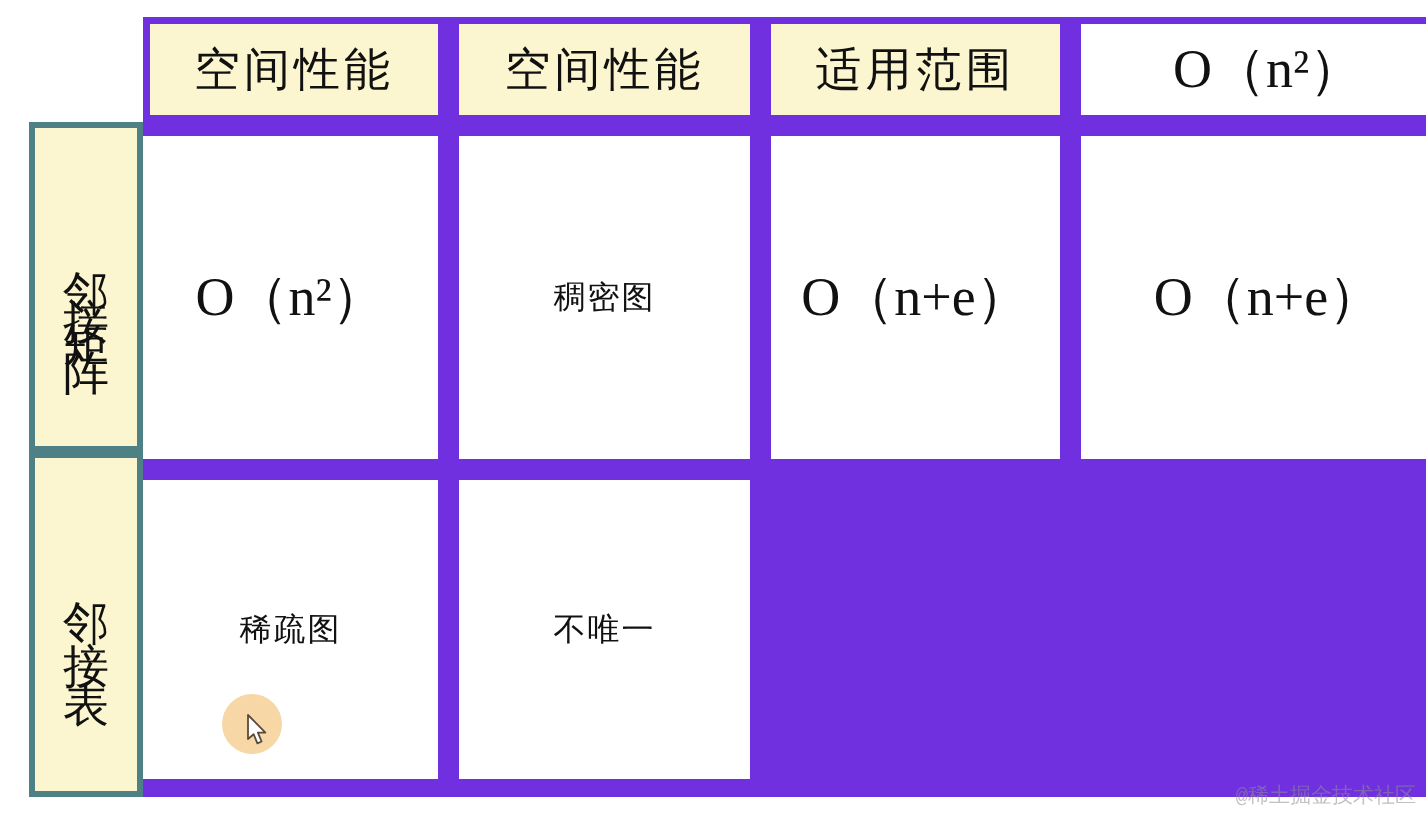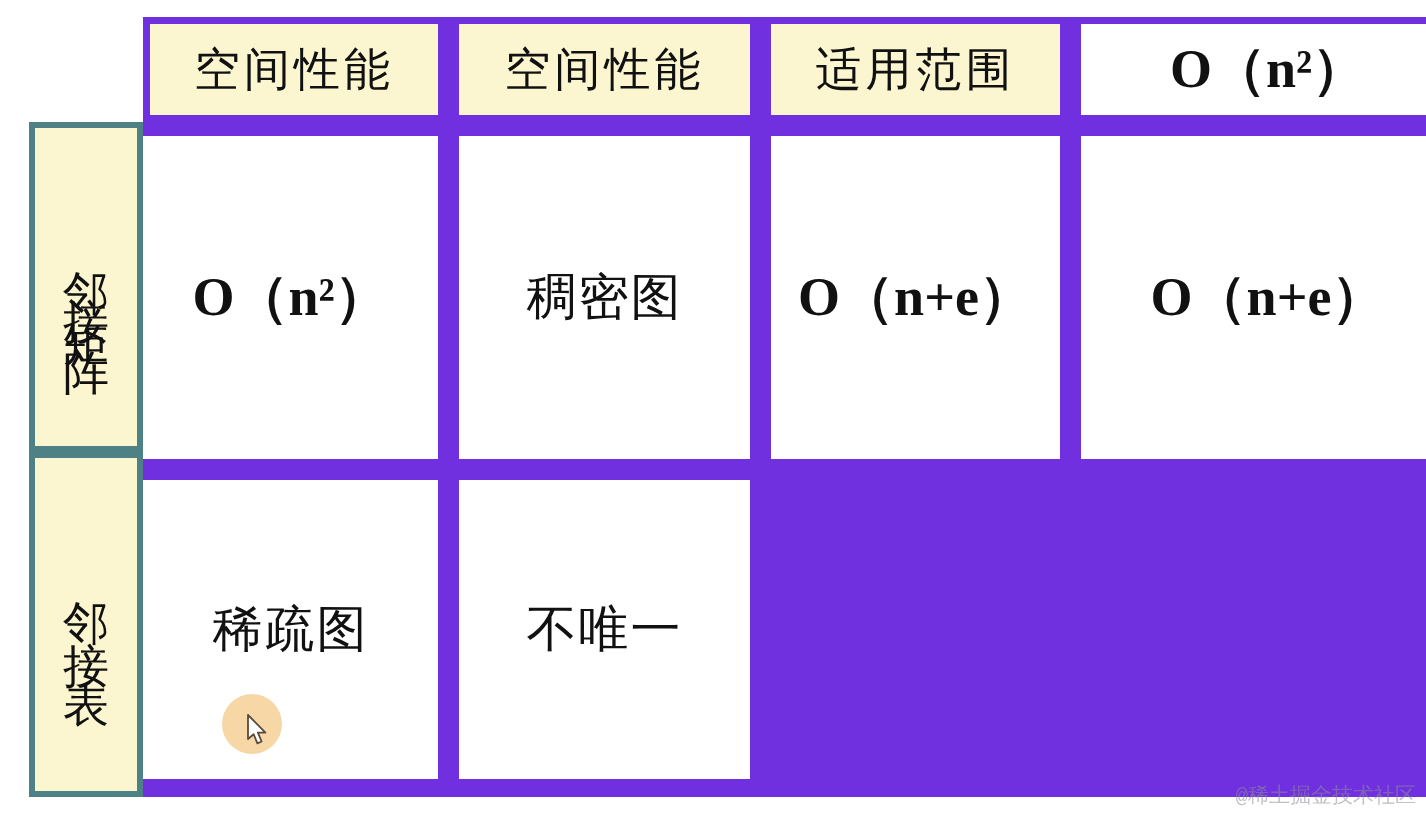"O（n²）" .big-o { font-weight: bold -> normal }
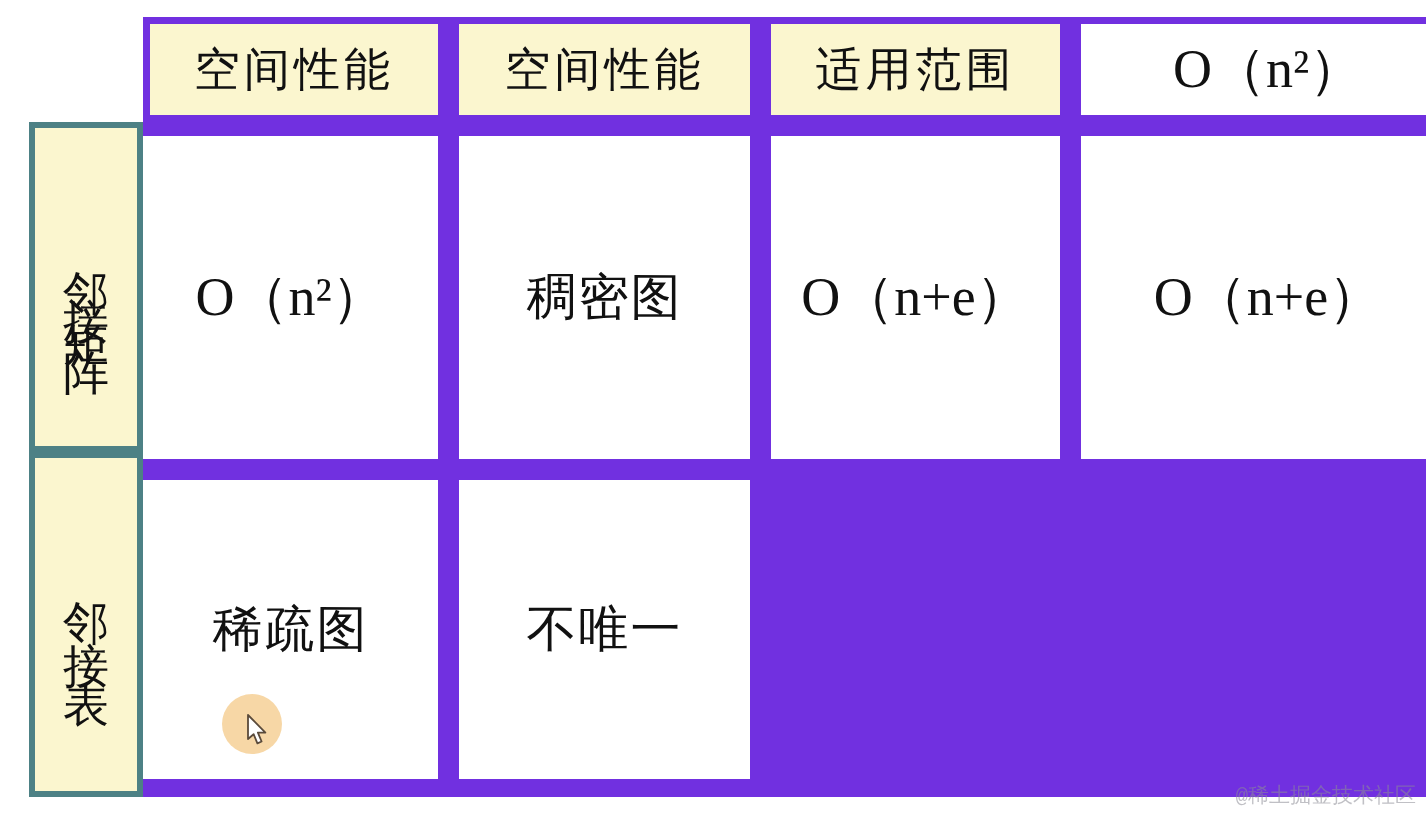"稠密图" .cn-cell { font-size: 50px -> 32px }
